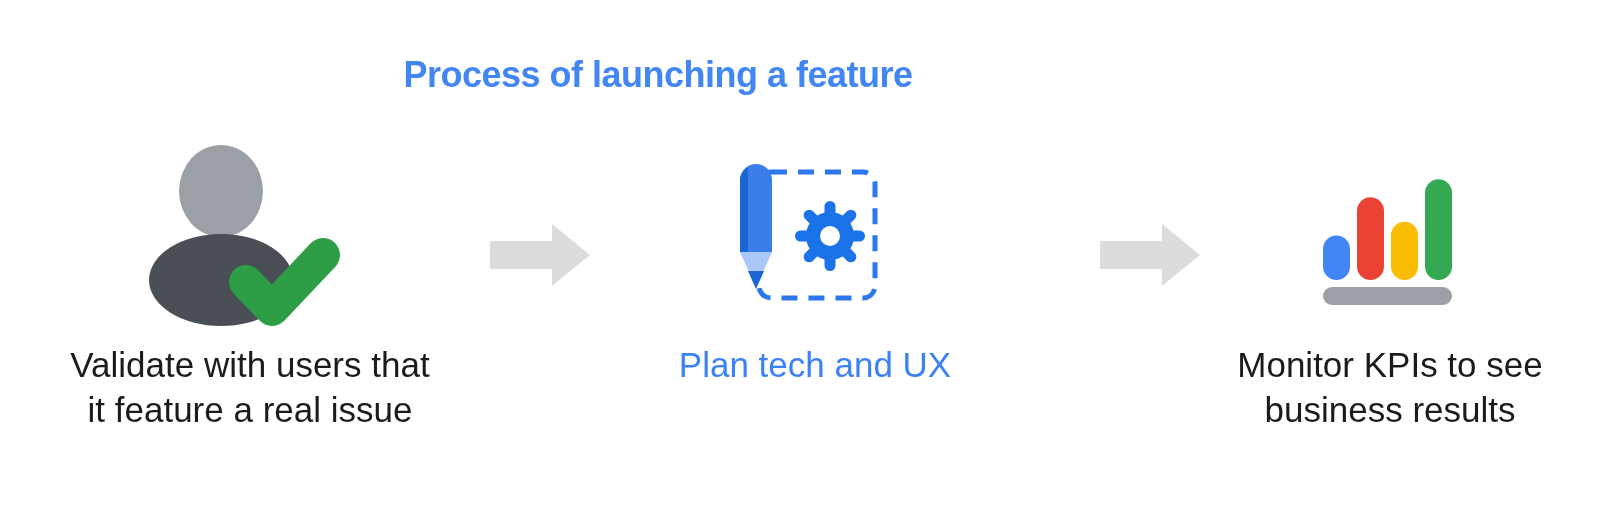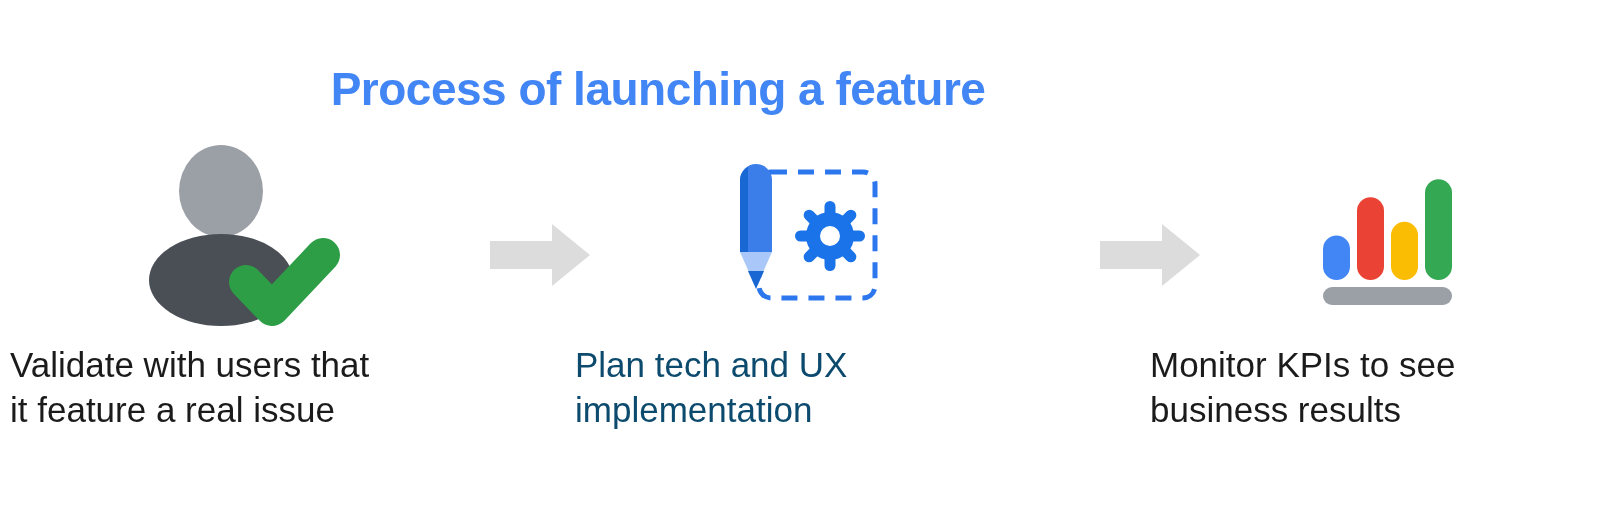"Process of launching a feature" #title { font-size: 46px -> 36px; margin-top: 8px -> none }
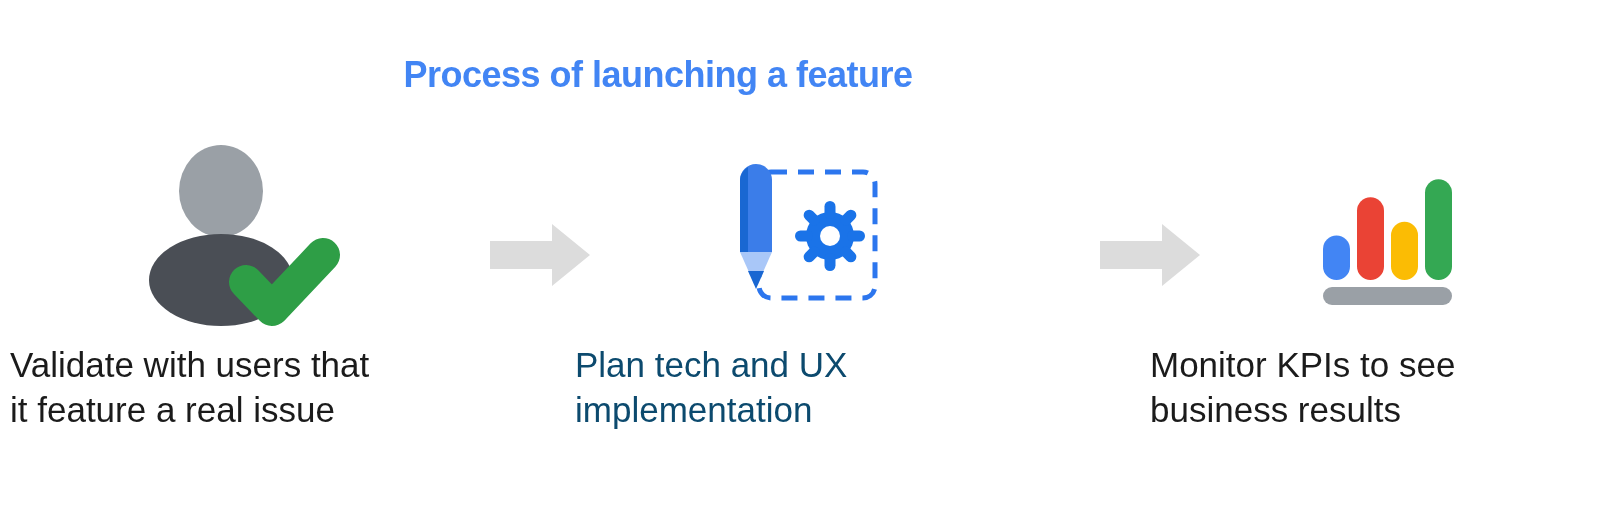"Validate with users that" .step { text-align: none -> center }
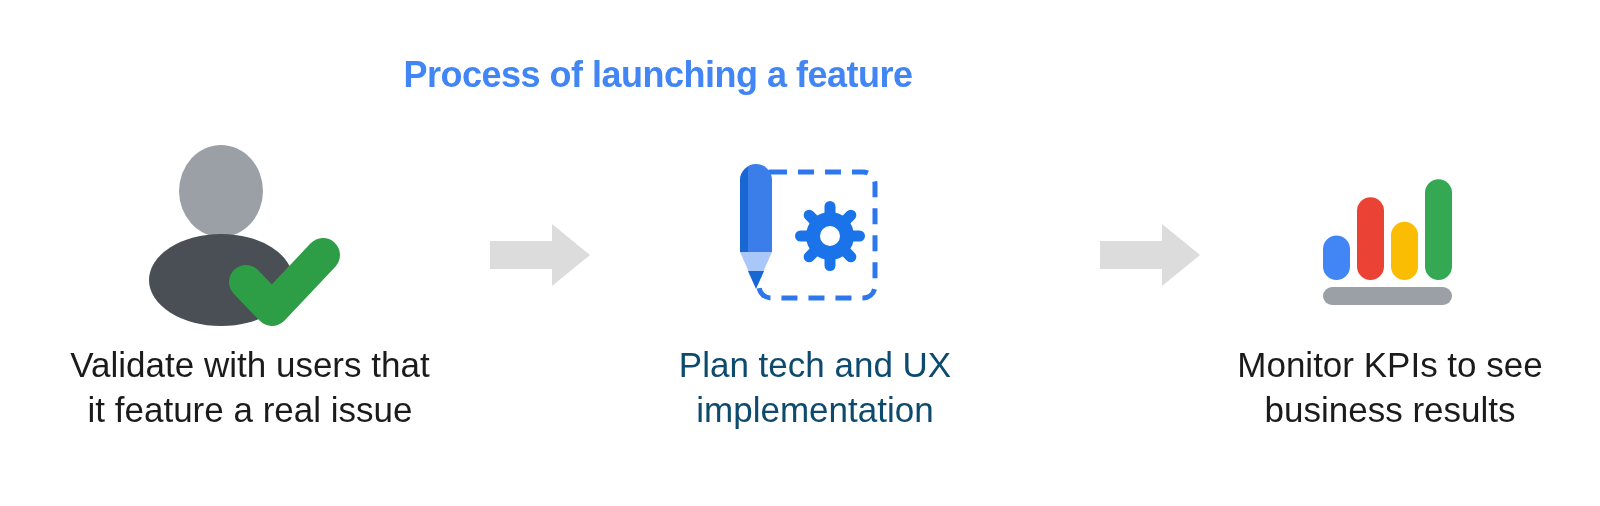"Plan tech and UX" div.caption { color: #0c4a6e -> #3b82f6 }
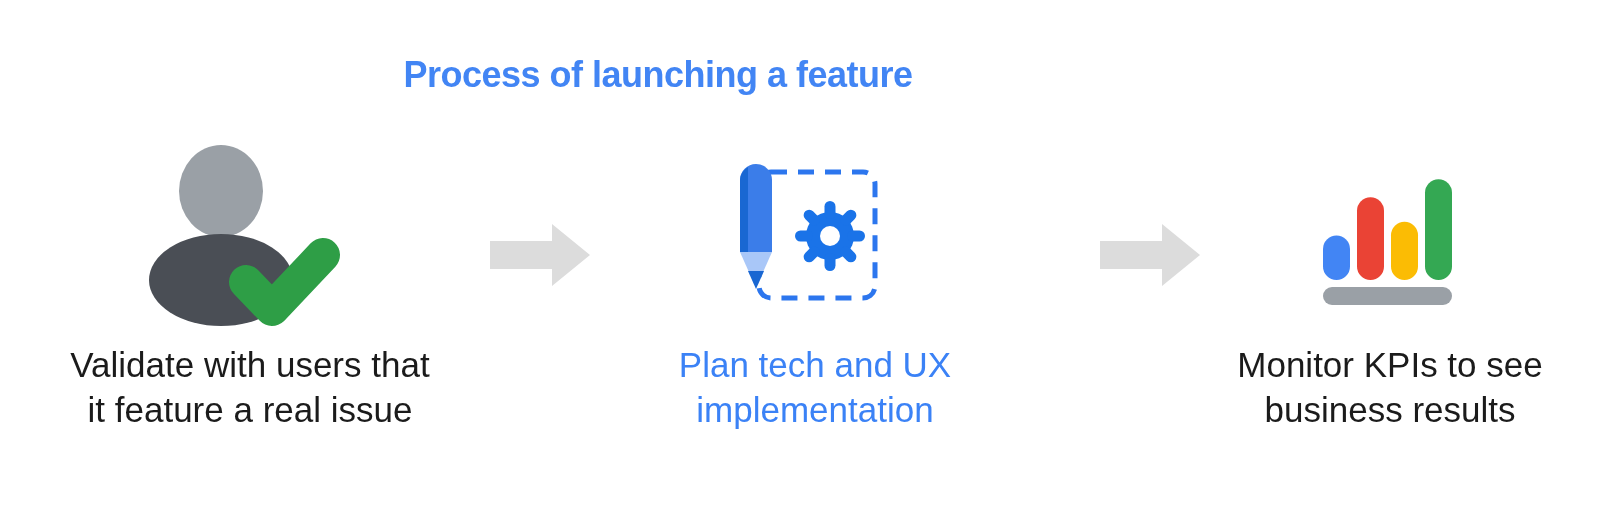"implementation" span.line { html: <span>implementation</span> -> none }
